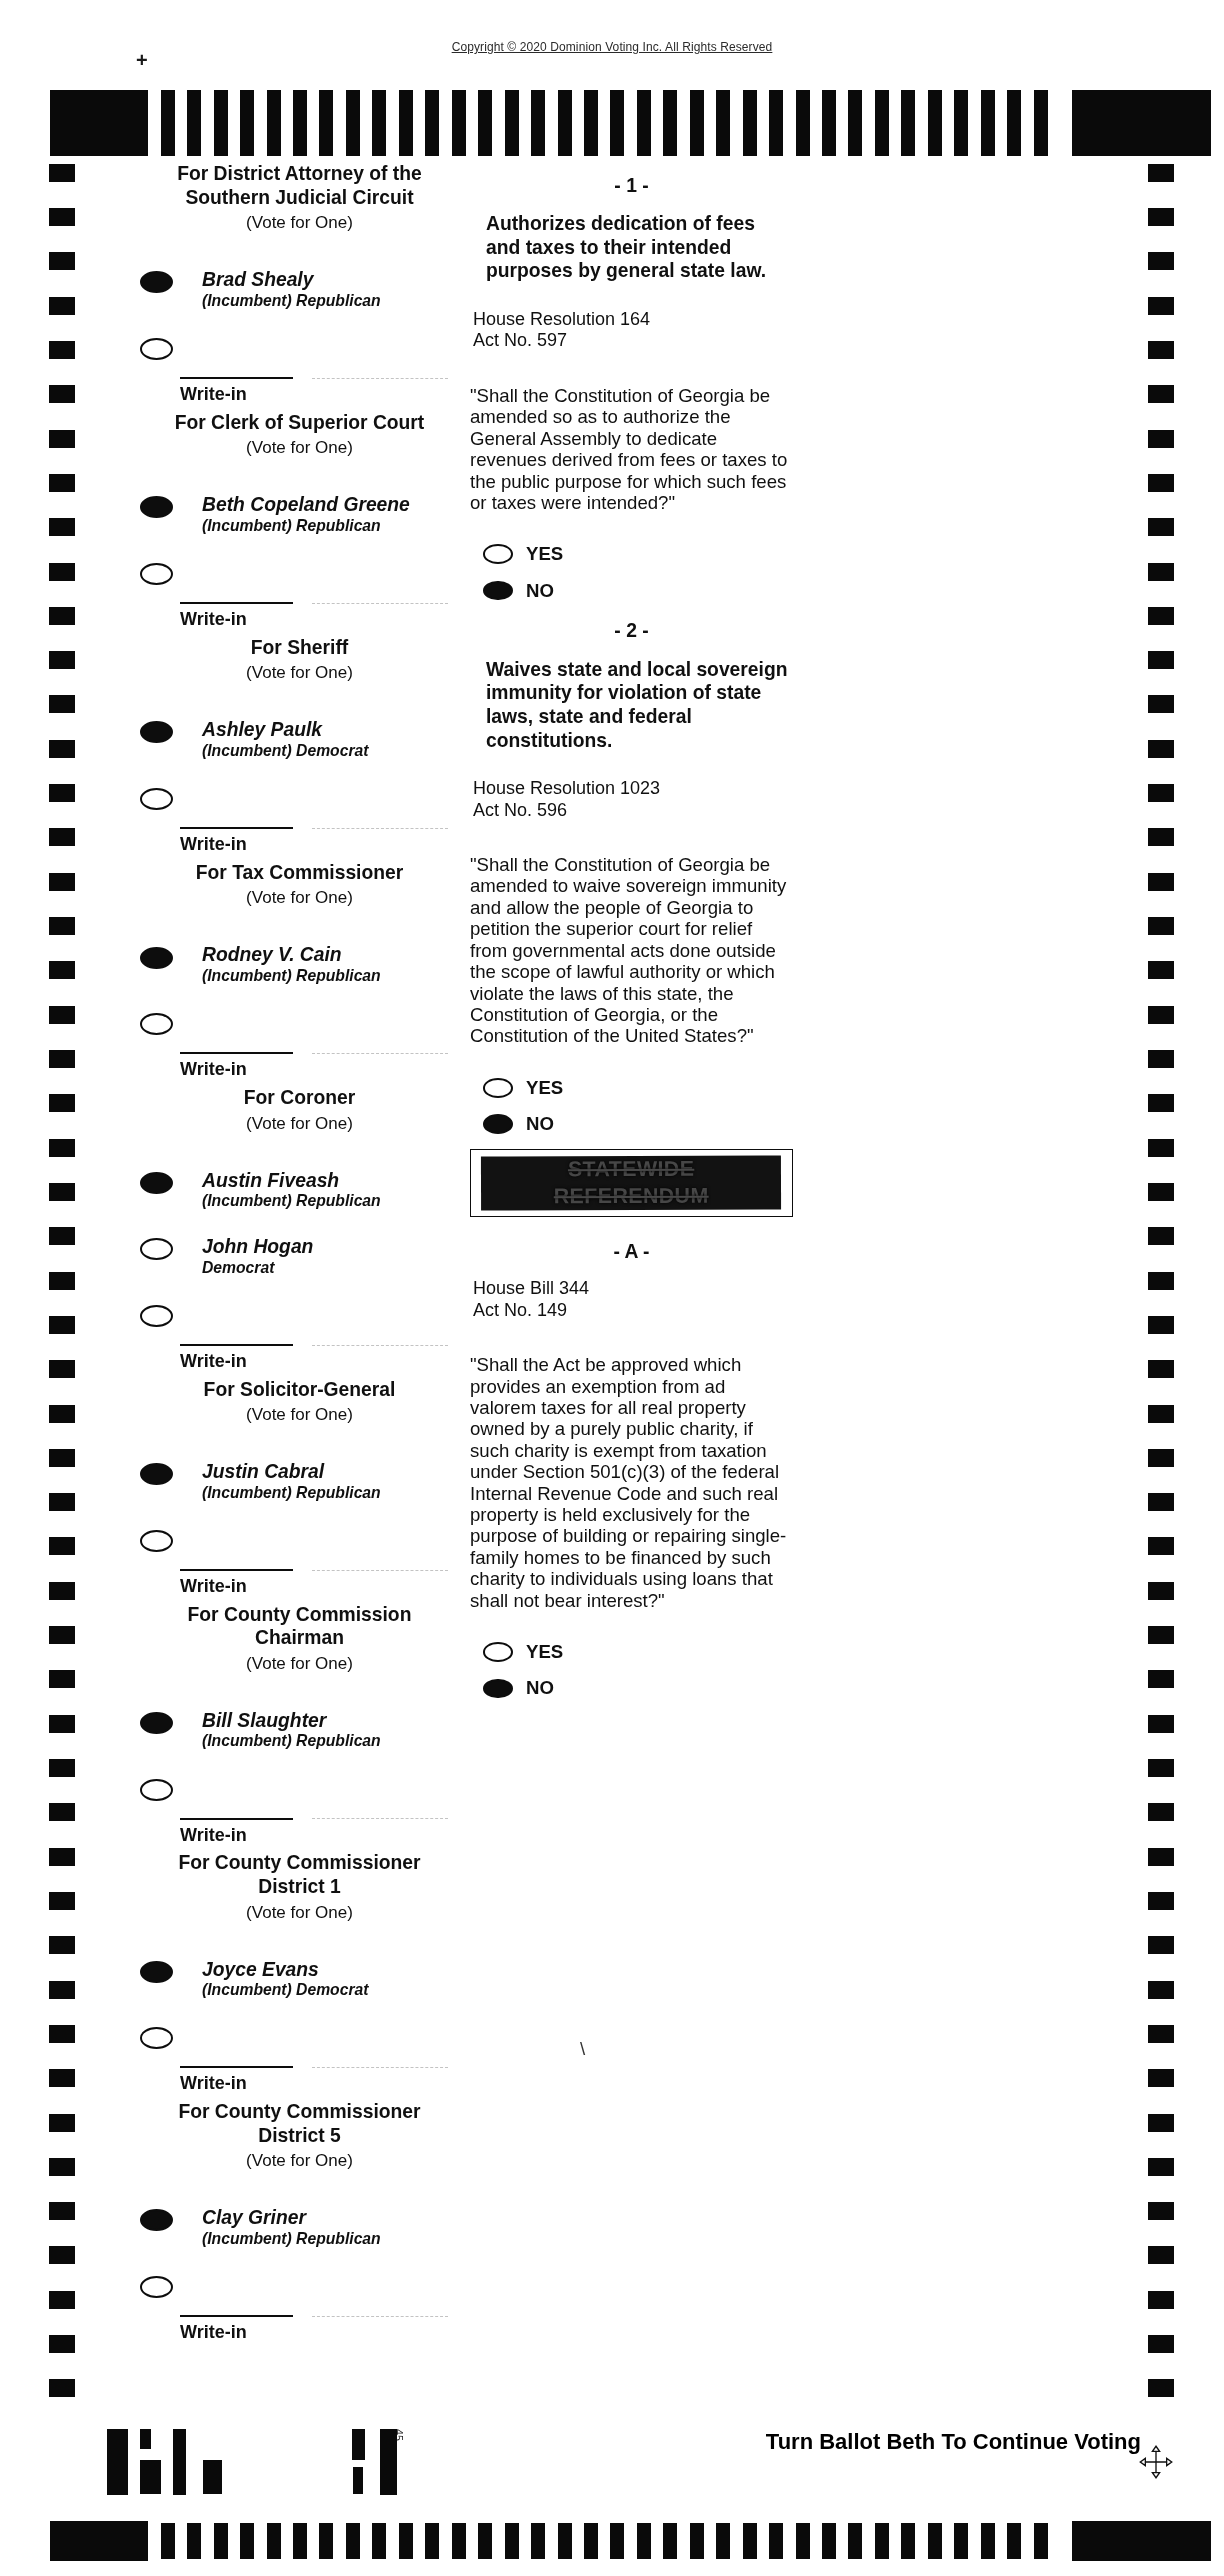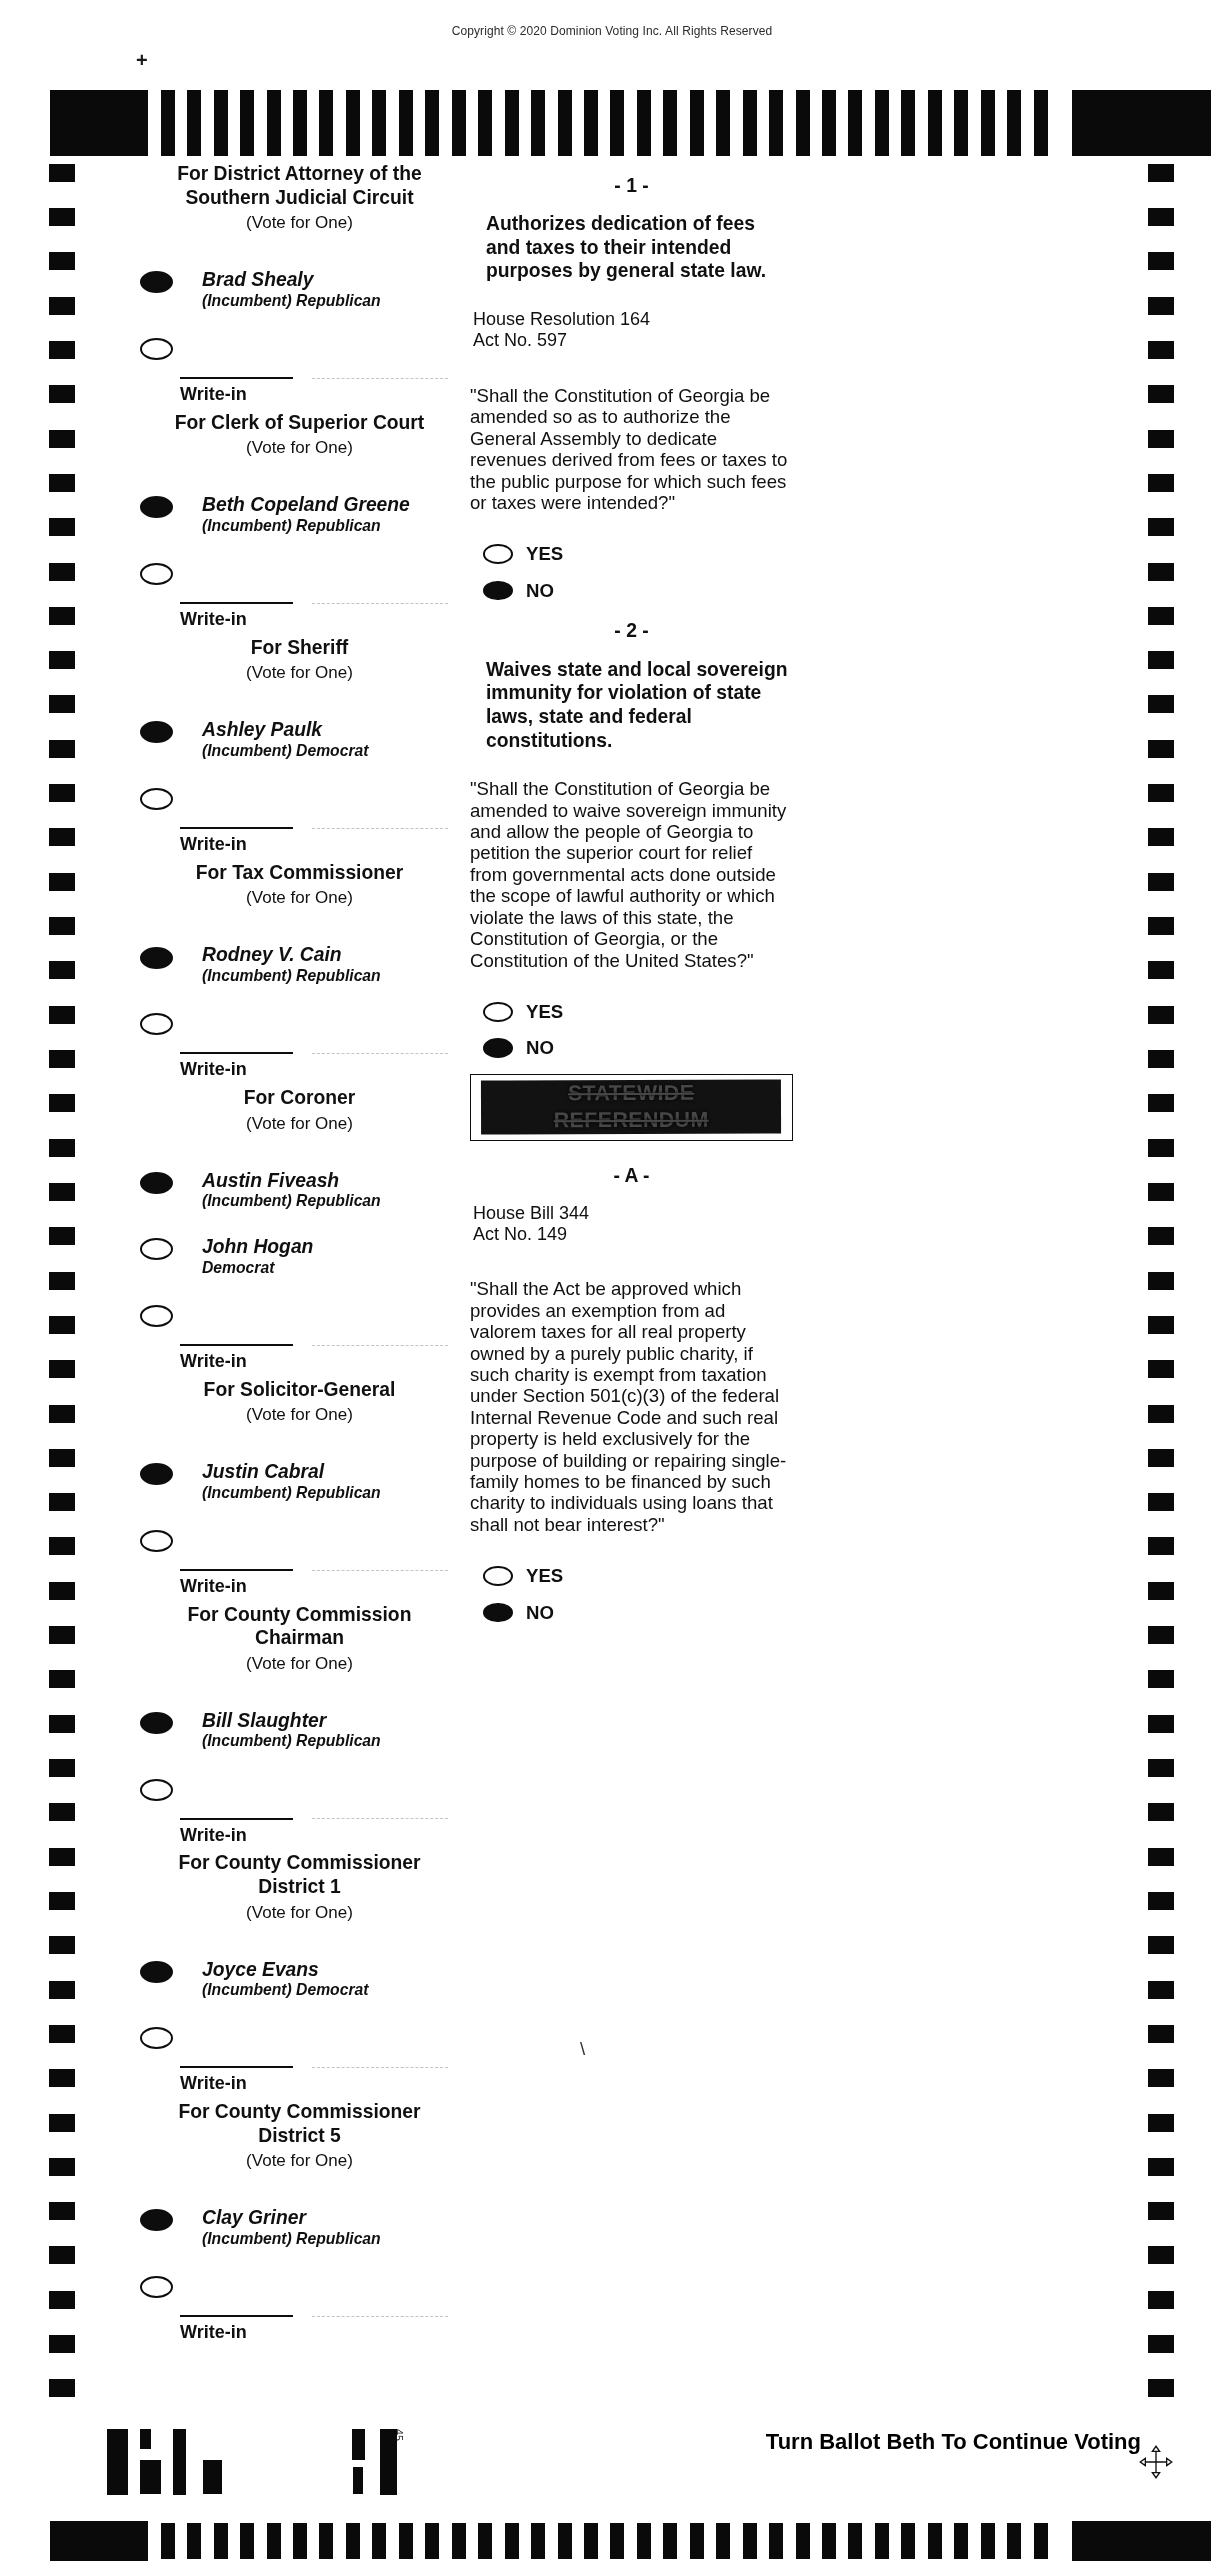"Copyright © 2020 Dominion Voting" #copyright { text-decoration: none -> underline; top: 24px -> 40px }
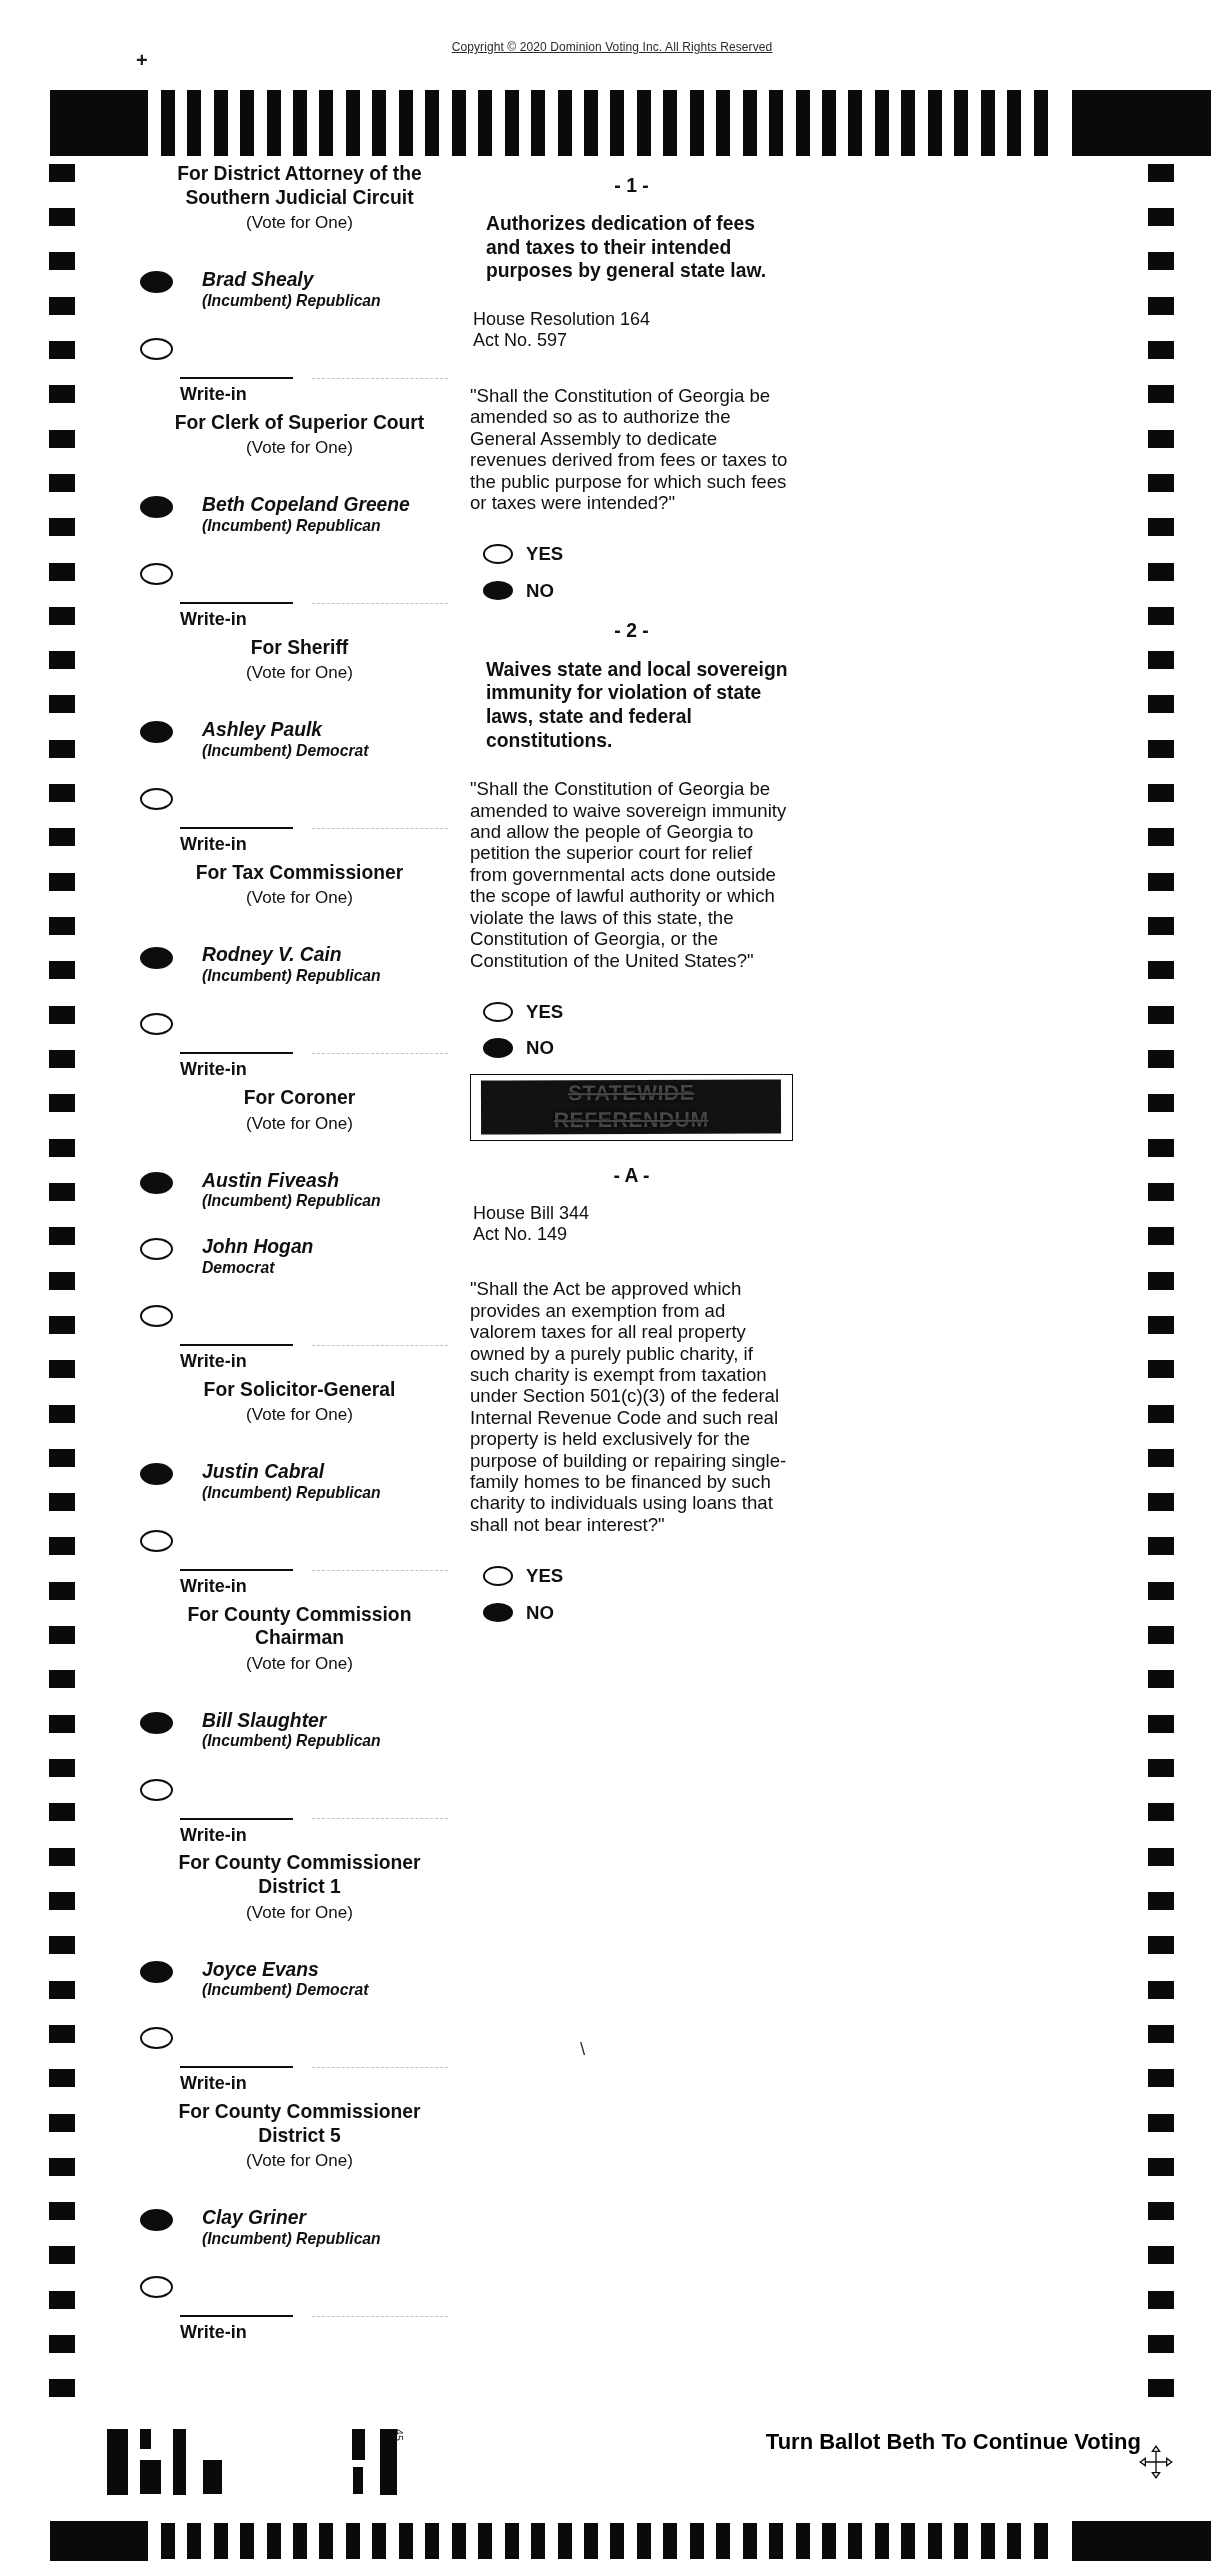"House Resolution 1023" div.measure-ref { html: none -> <div>House Resolution 1023 Act No. 596</div> }
